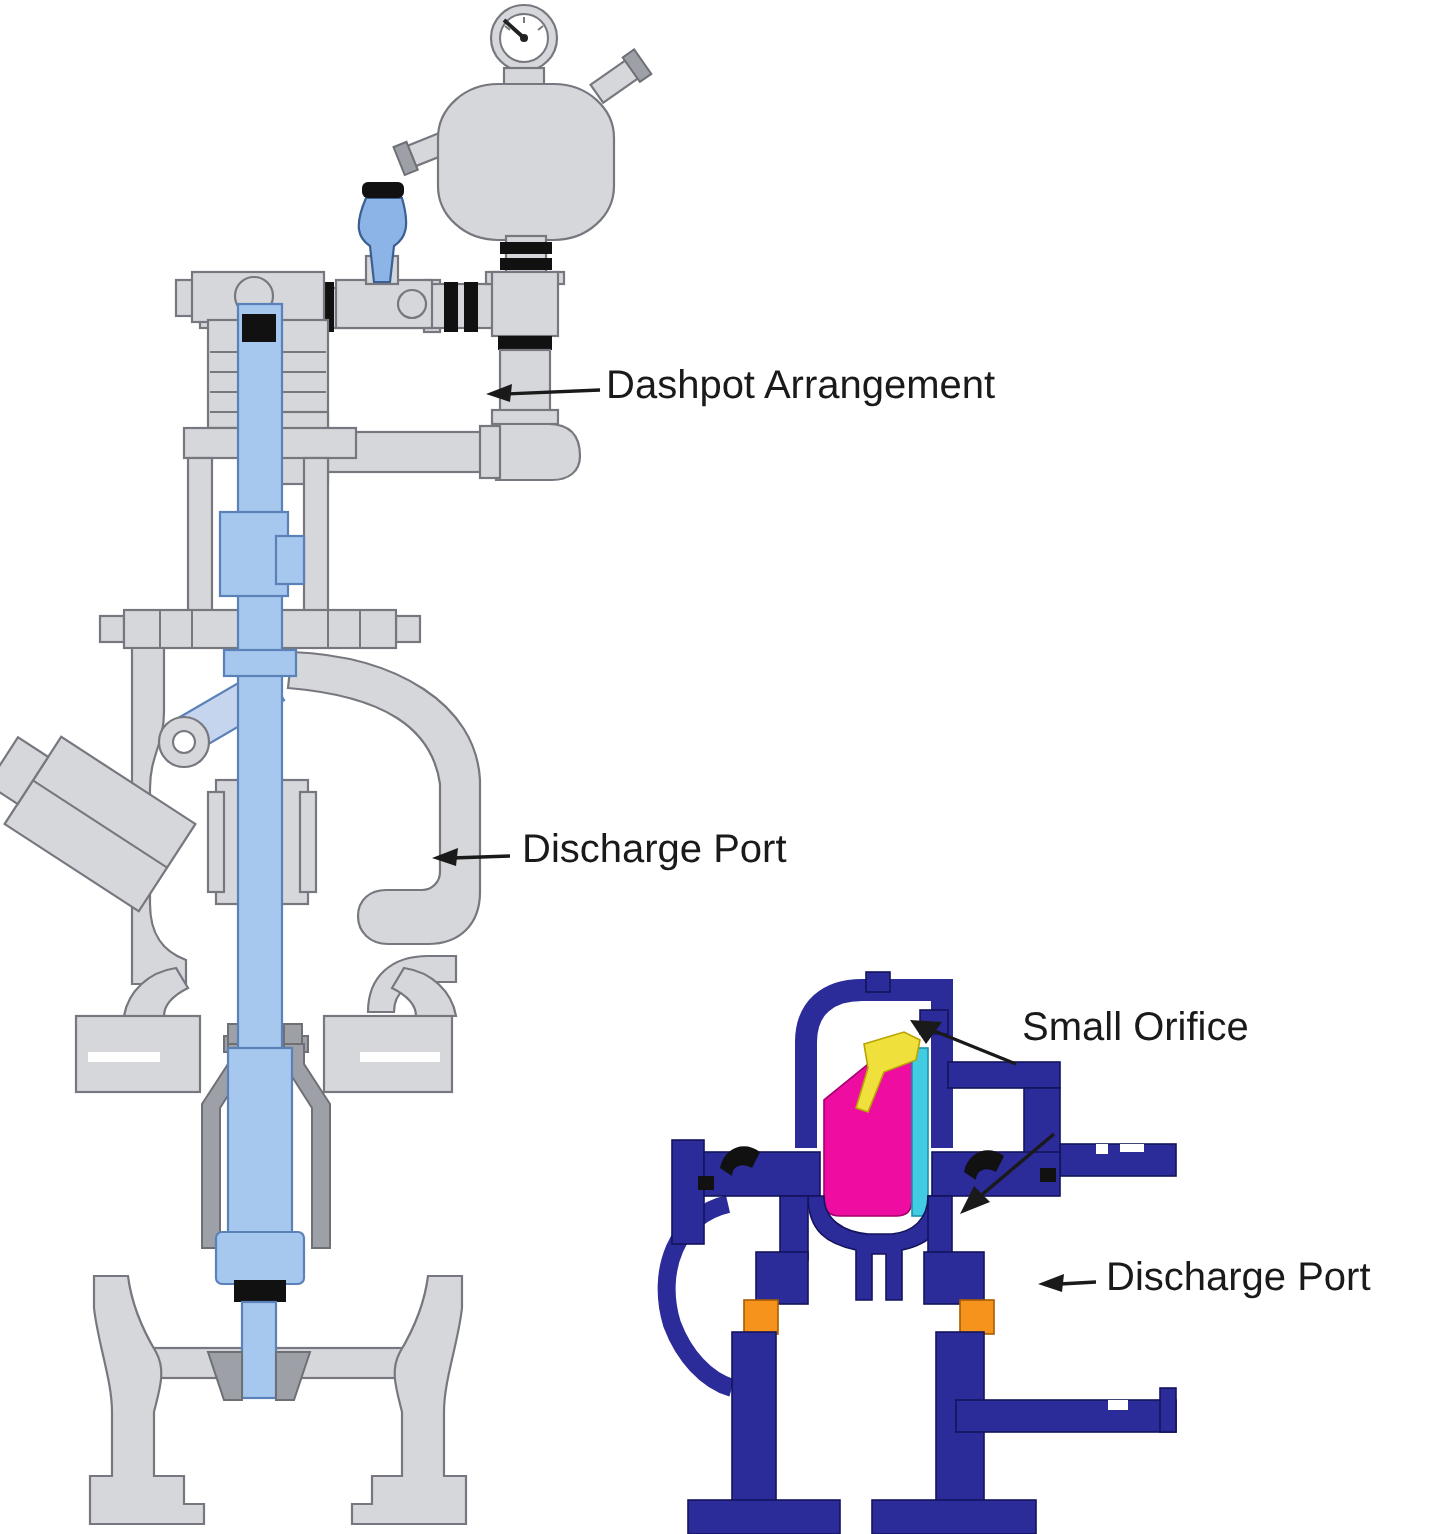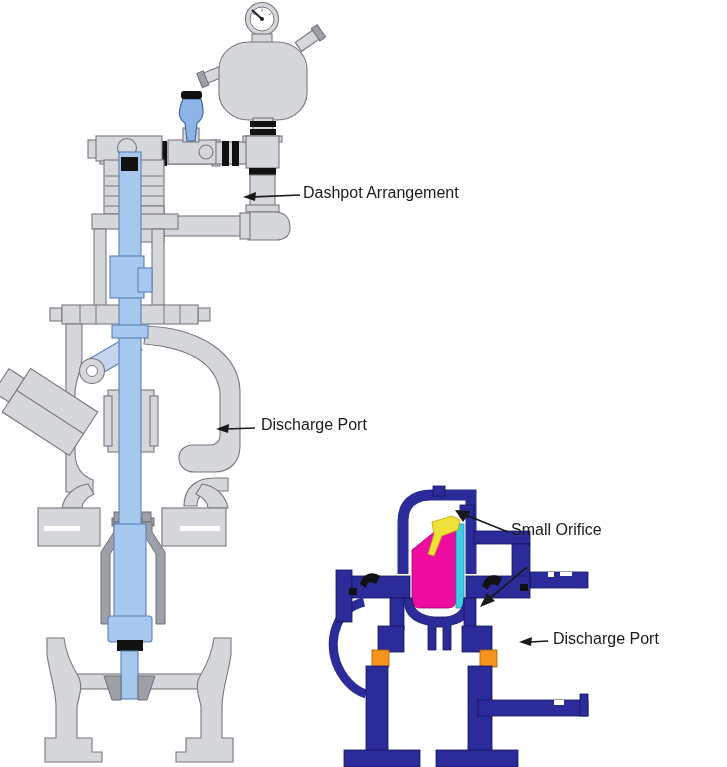"Dashpot Arrangement" .label { font-size: 16px -> 20px }
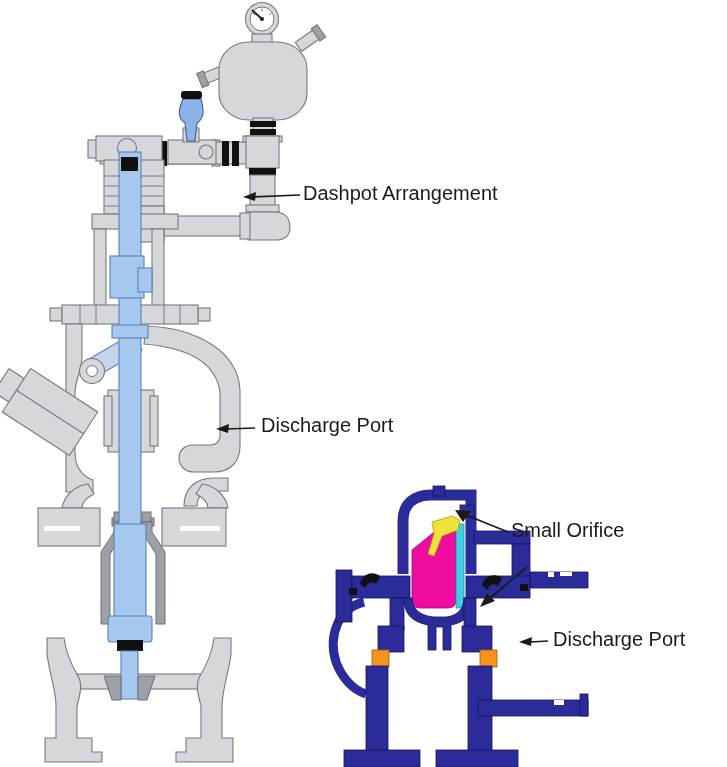"Small Orifice" div.label { top: 519px -> 503px }
